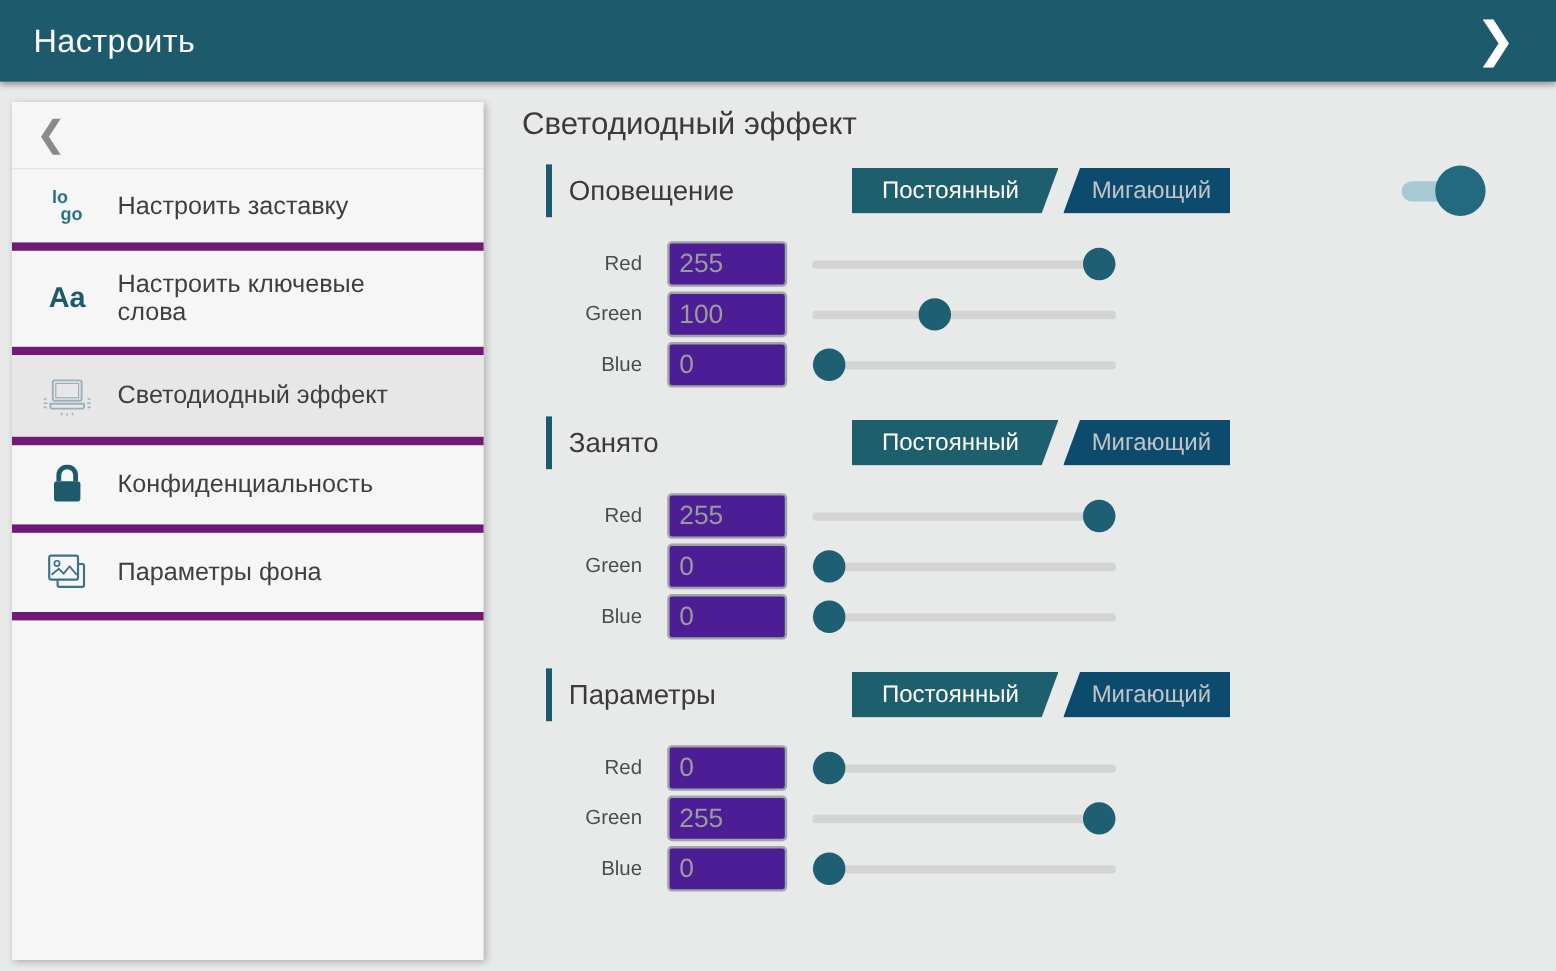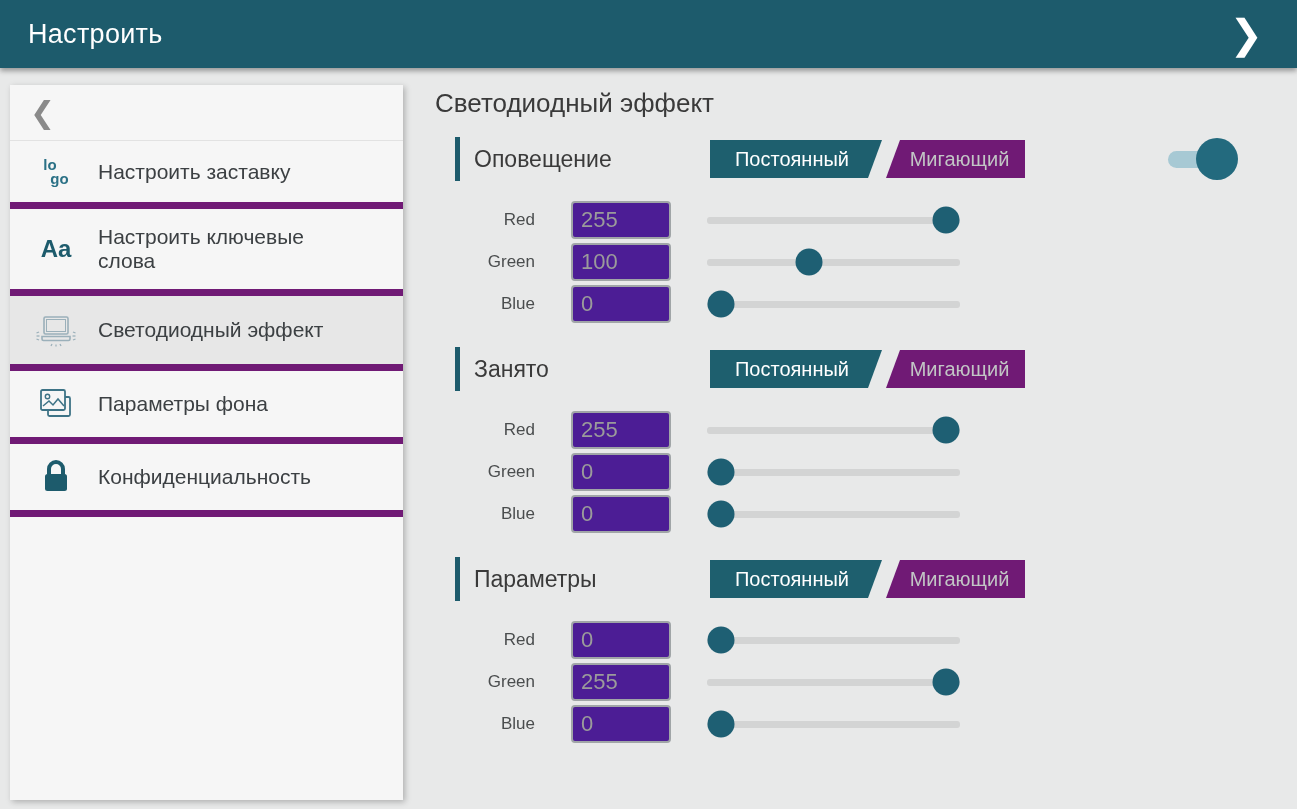"Мигающий" .mode .seg.inactive { background: #701a75 -> #0c4a6e }
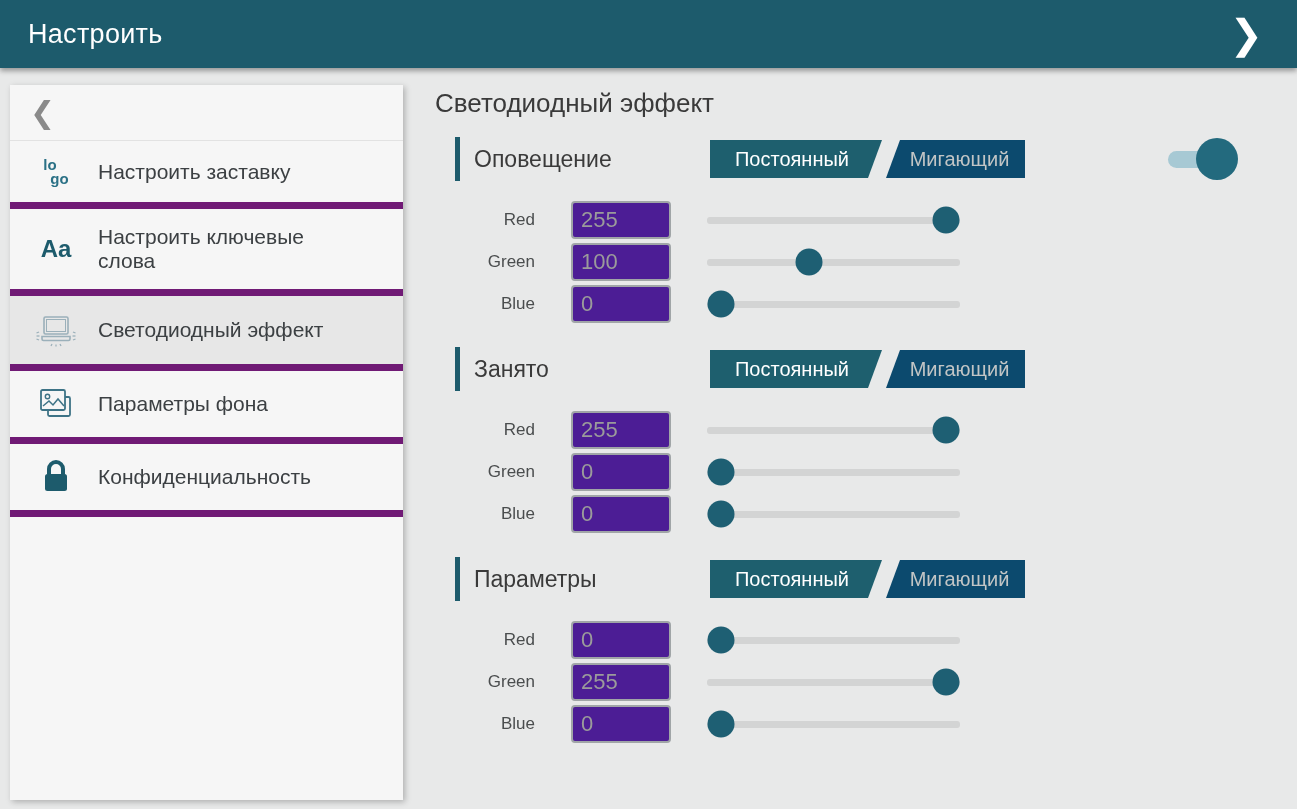"Red" .rgb-row { column-gap: 36px -> 21px }
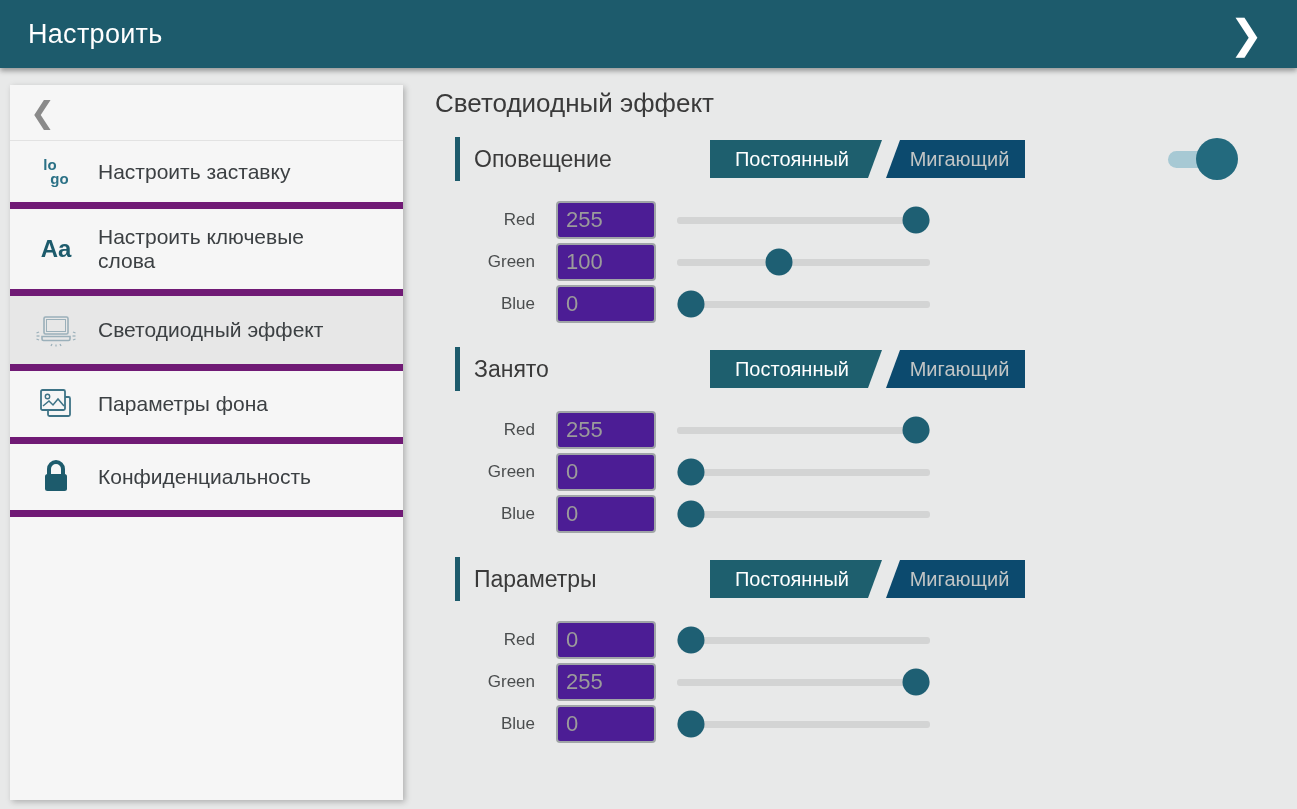"Параметры фона" div.side-item { order: before "Конфиденциальность" -> after "Конфиденциальность" }
